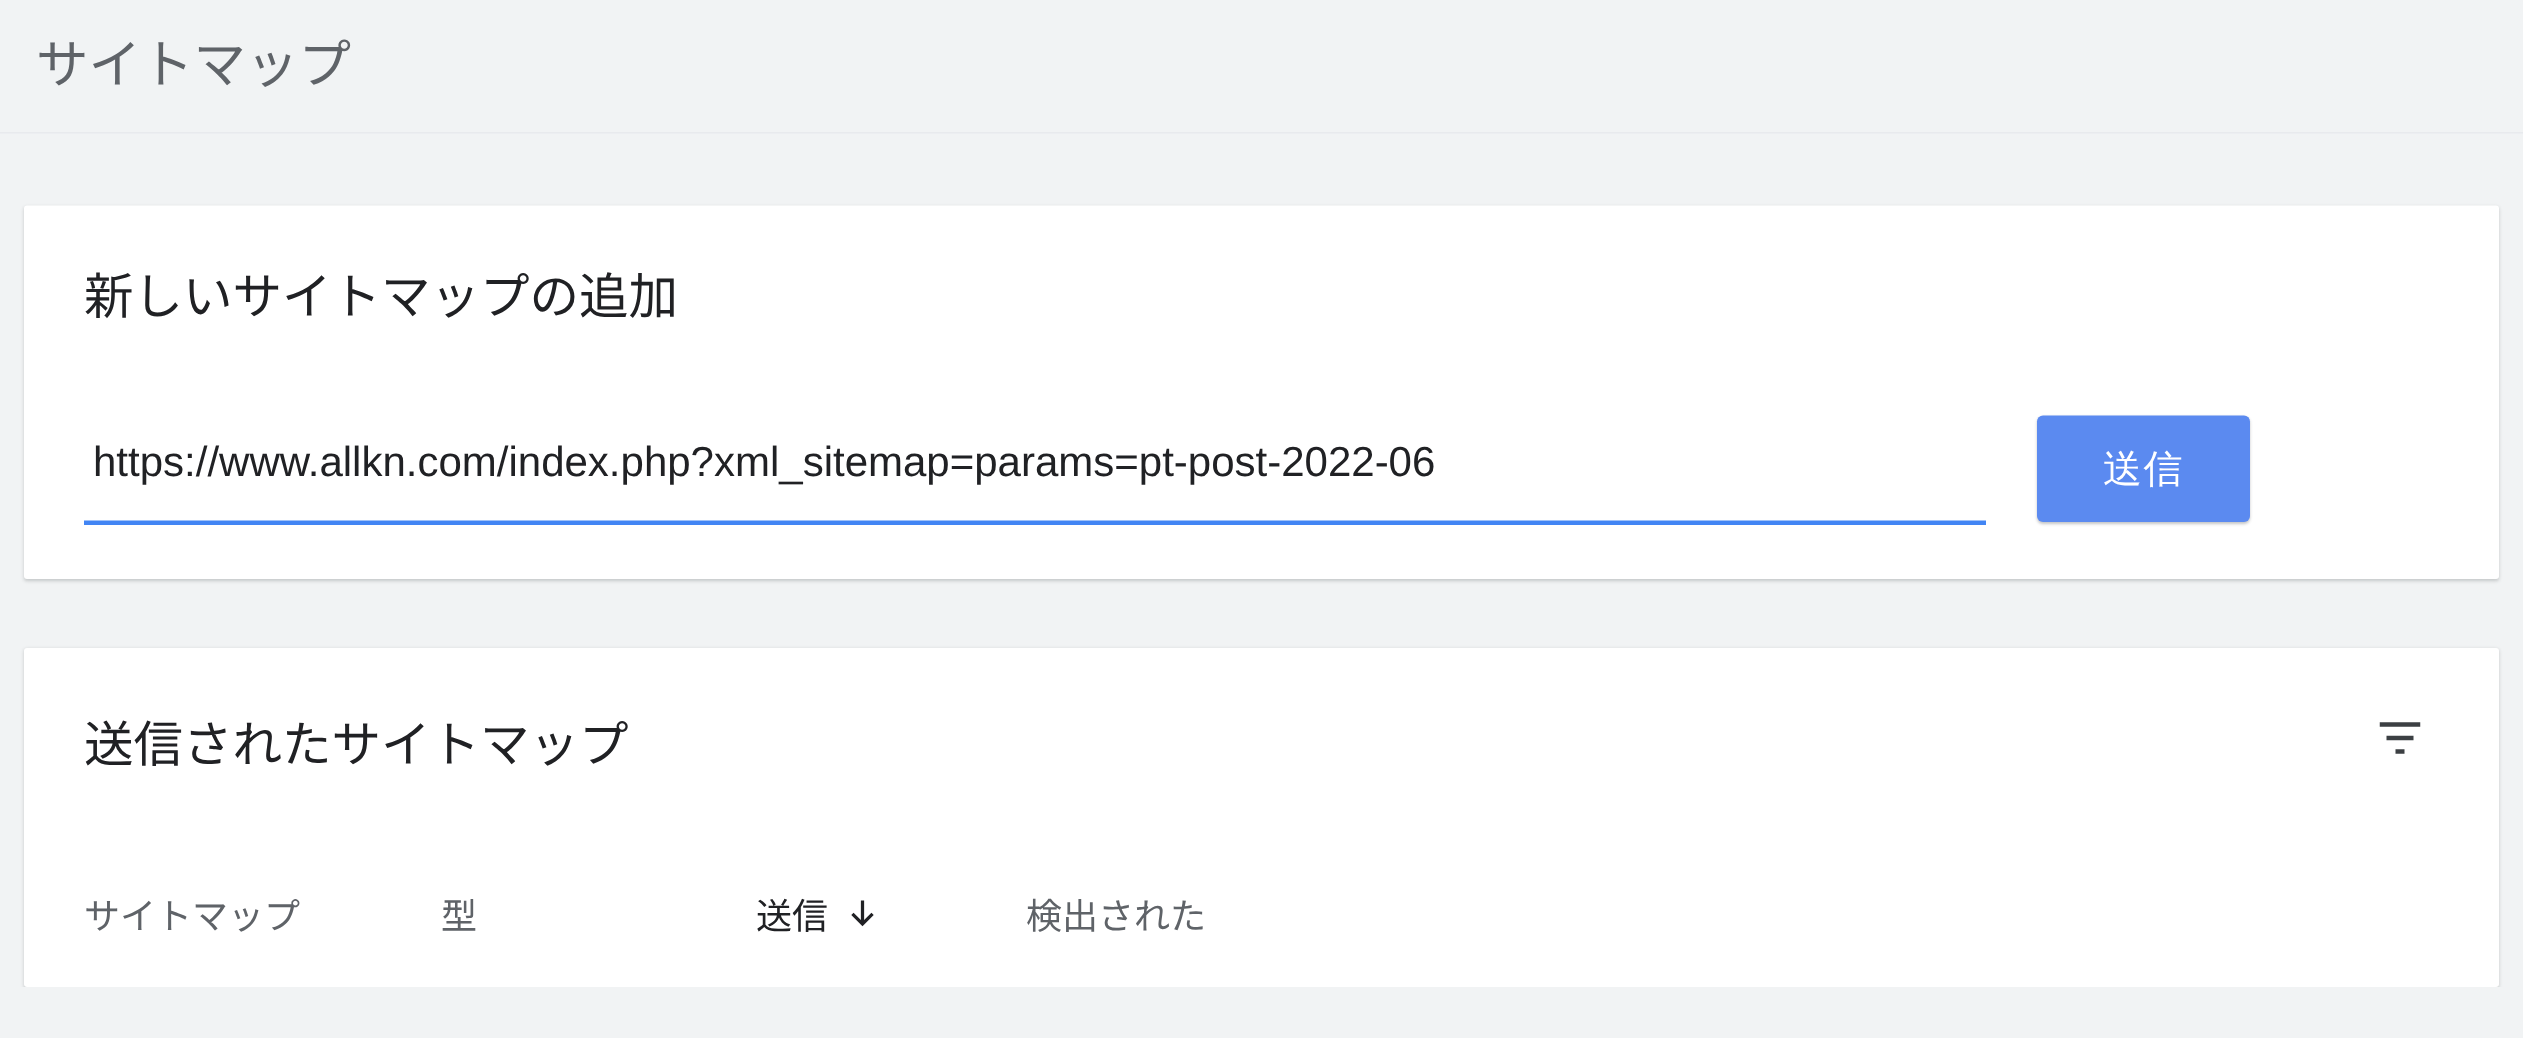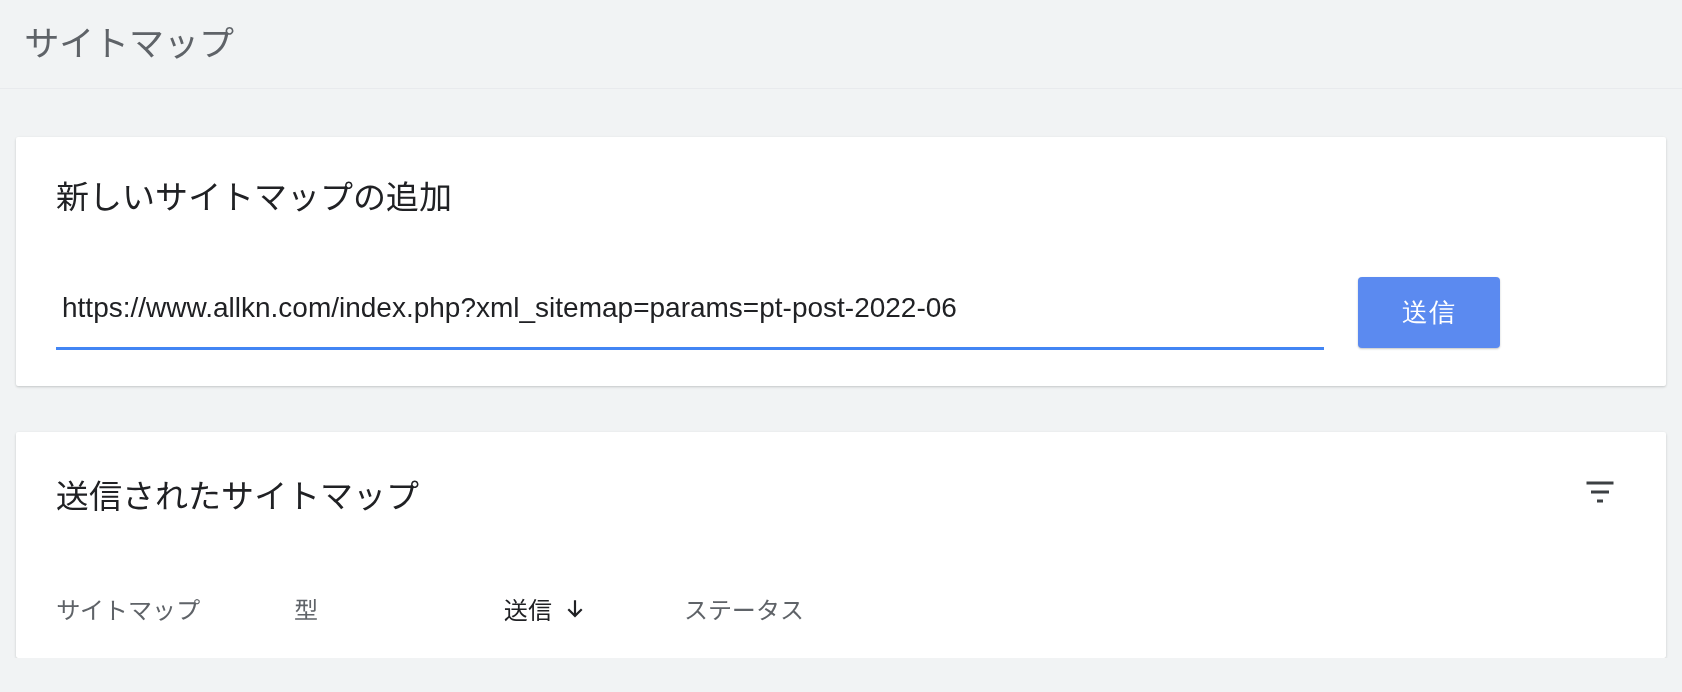"ステータス" div.th { text: ステータス -> 検出された }
